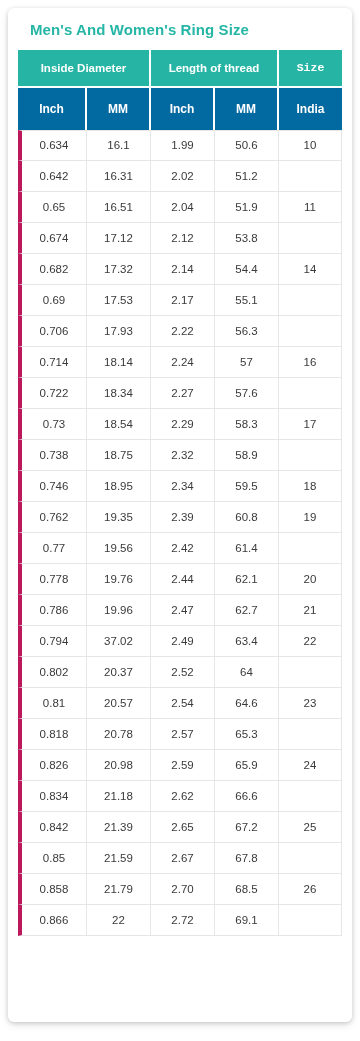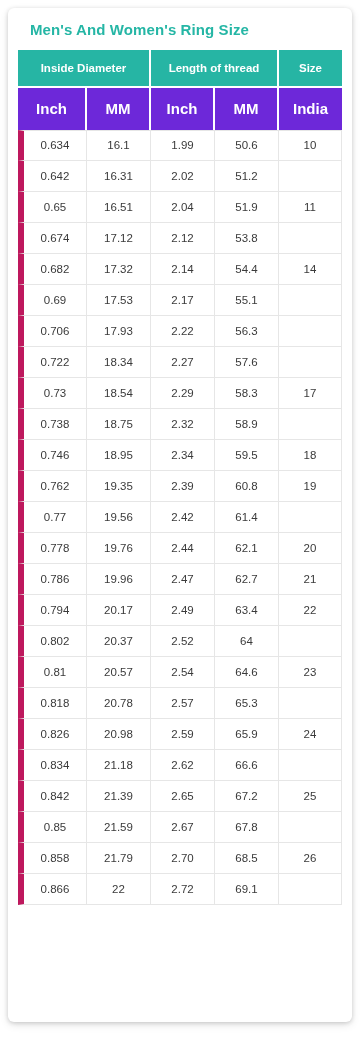"Size" thead tr.group-row th:last-child { font-family: none -> Liberation Mono, monospace }
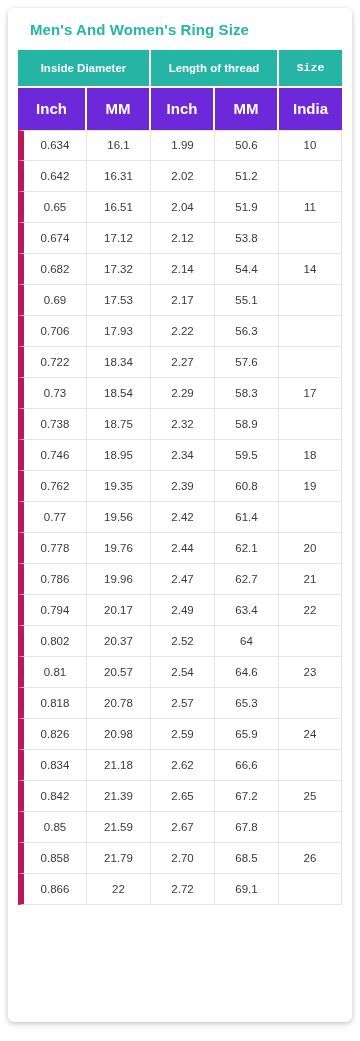"Inch" thead tr.sub-row th { background: #6d28d9 -> #0369a1; font-size: 15px -> 12px }
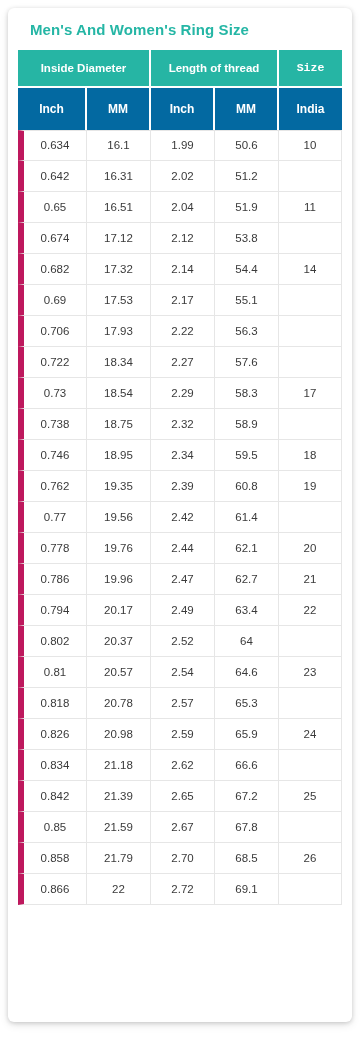"0.634" tbody tr td:first-child { border-left: 6px solid #be185d -> 4px solid #be185d }
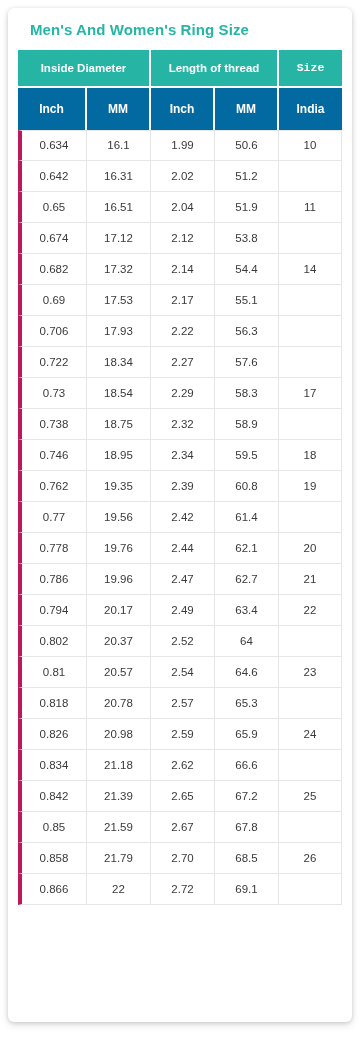"0.714" tr { html: none -> <tr> <td>0.714</td> <td>18.14</td> <td>2.24</td> <td>57</td> <td>16</td> </tr> }
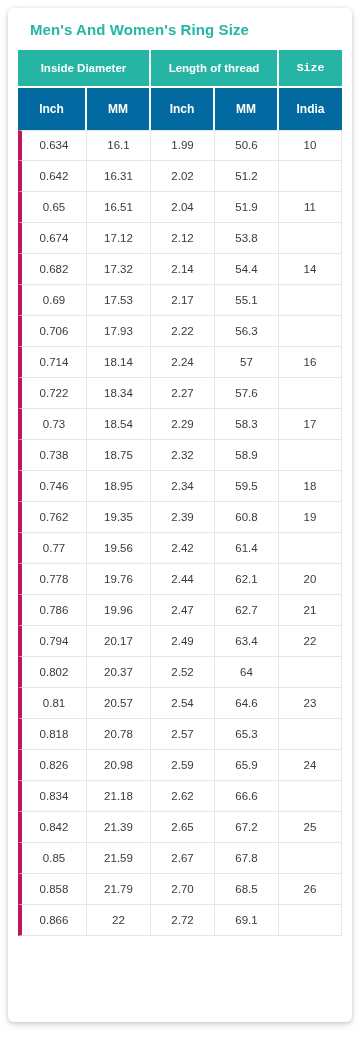"20.17" td { text: 20.17 -> 37.02 }
